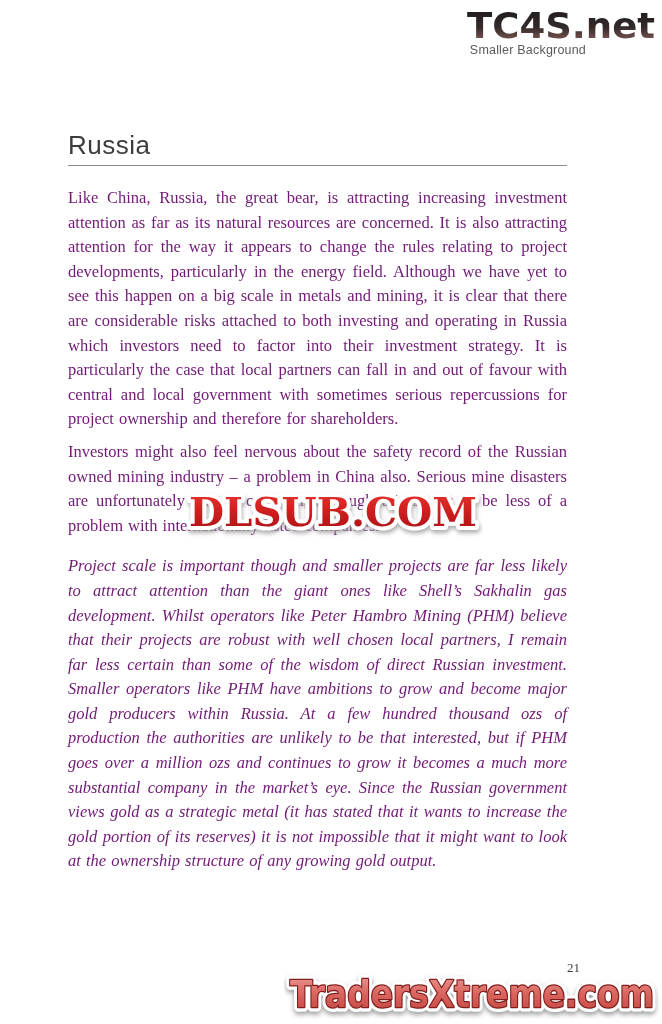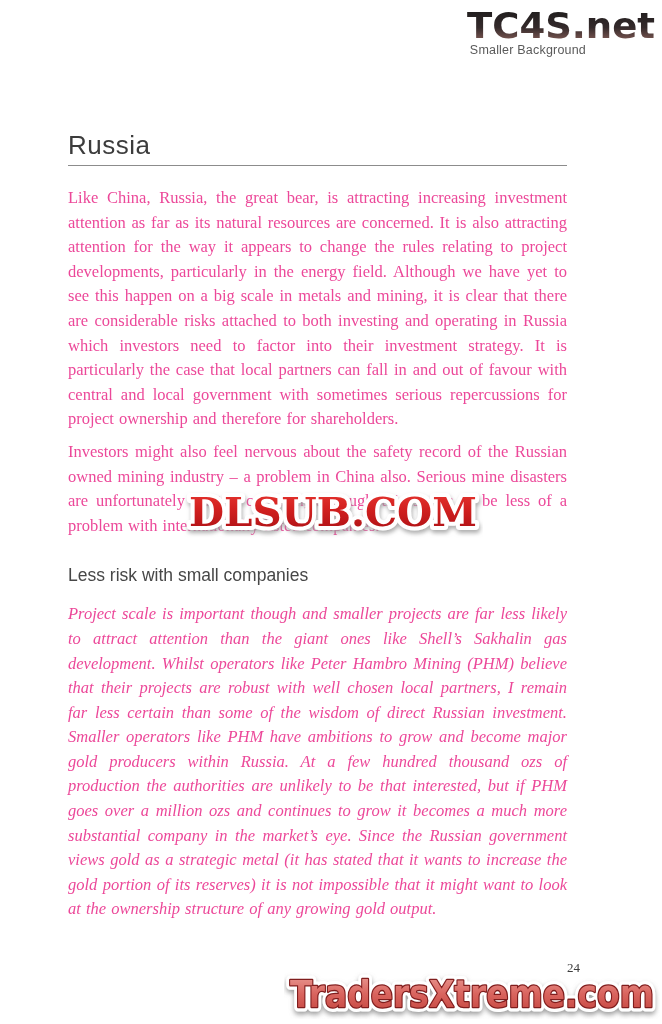"Like China, Russia, the great" p.body { color: #ec4899 -> #701a75 }
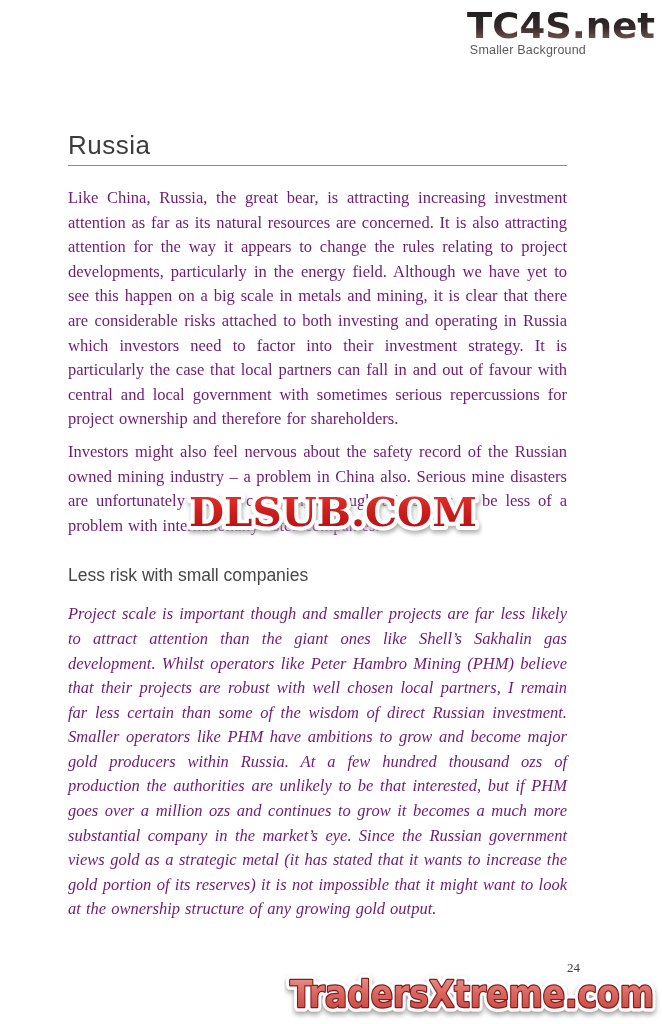"Less risk with small companies" h2.subheading { html: <h2>Less risk with small companies</h2> -> none }
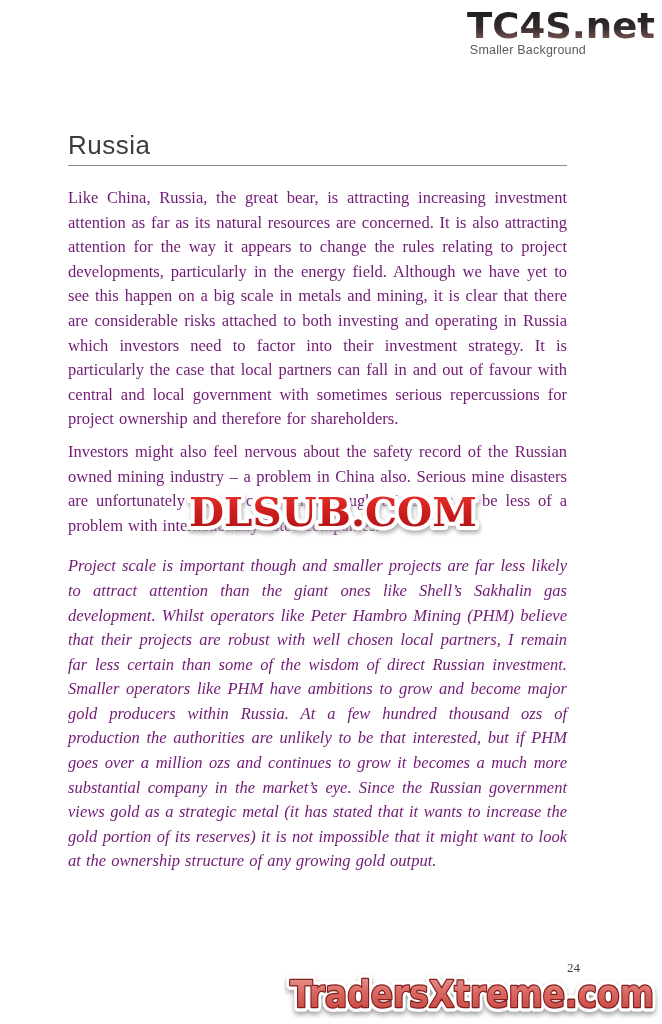"24" div.page-number { text: 24 -> 21 }
